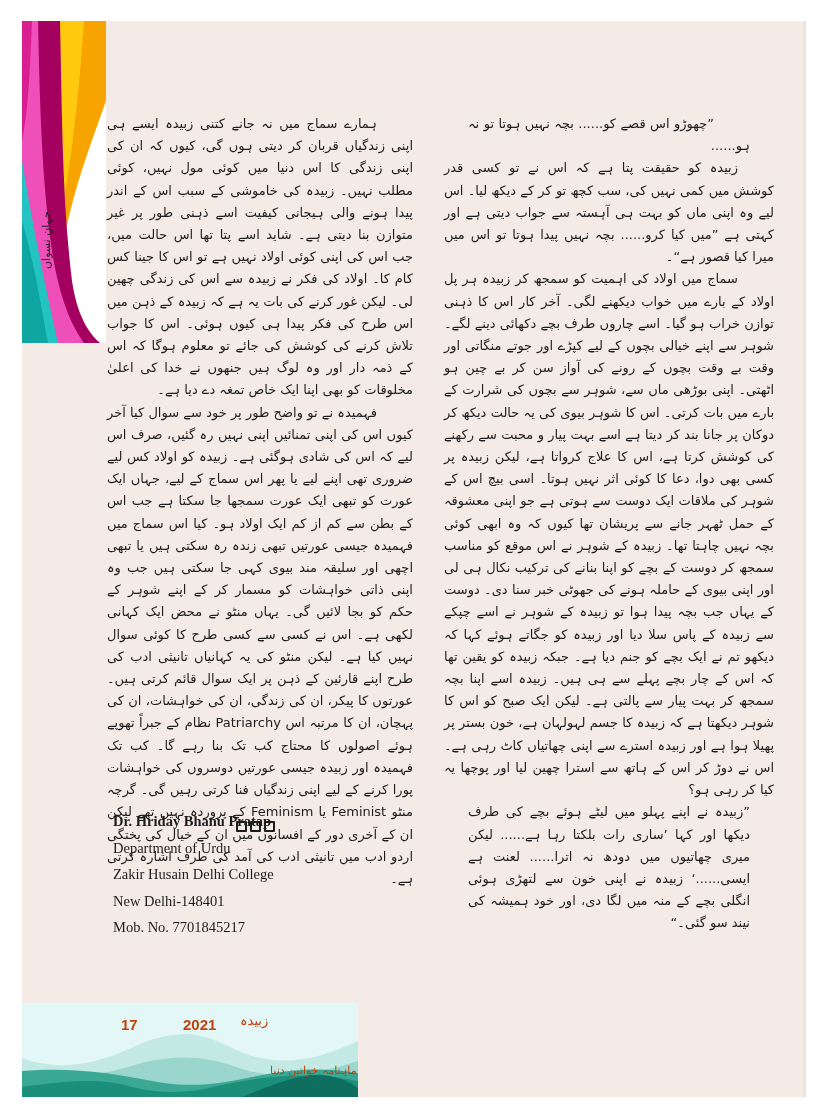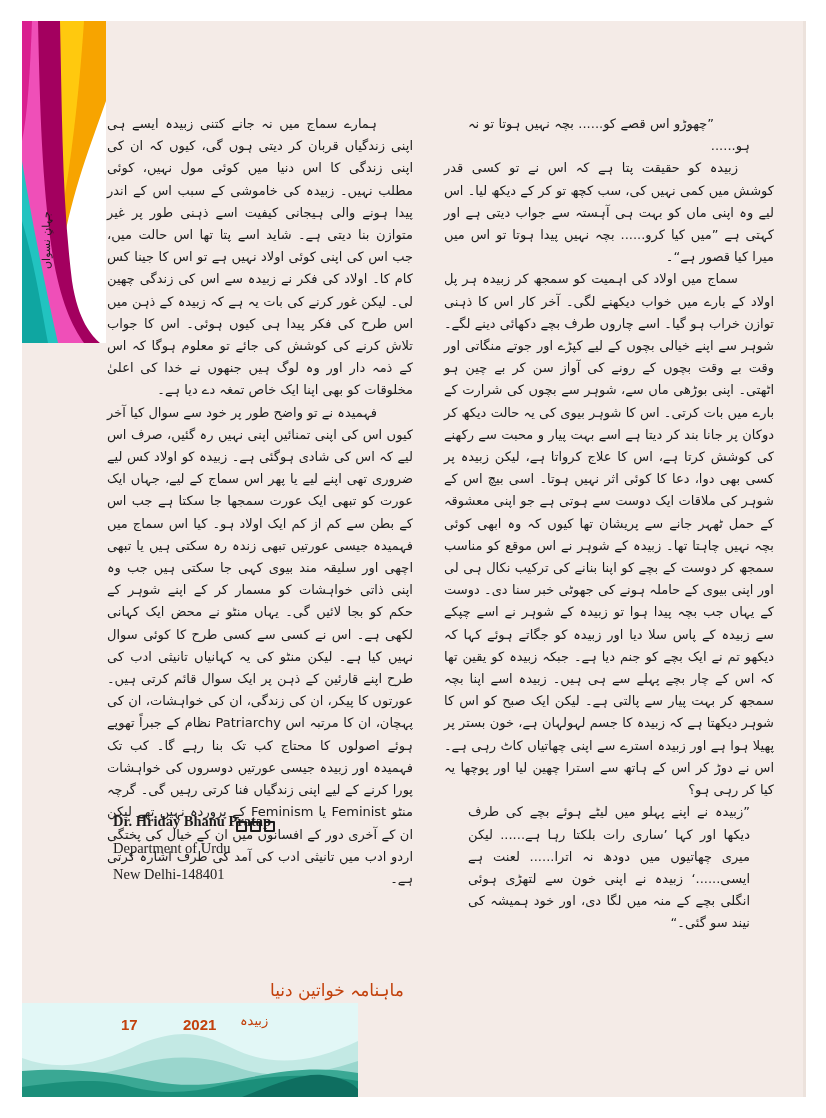"Zakir Husain Delhi College" div { html: none -> <div>Zakir Husain Delhi College</div> }
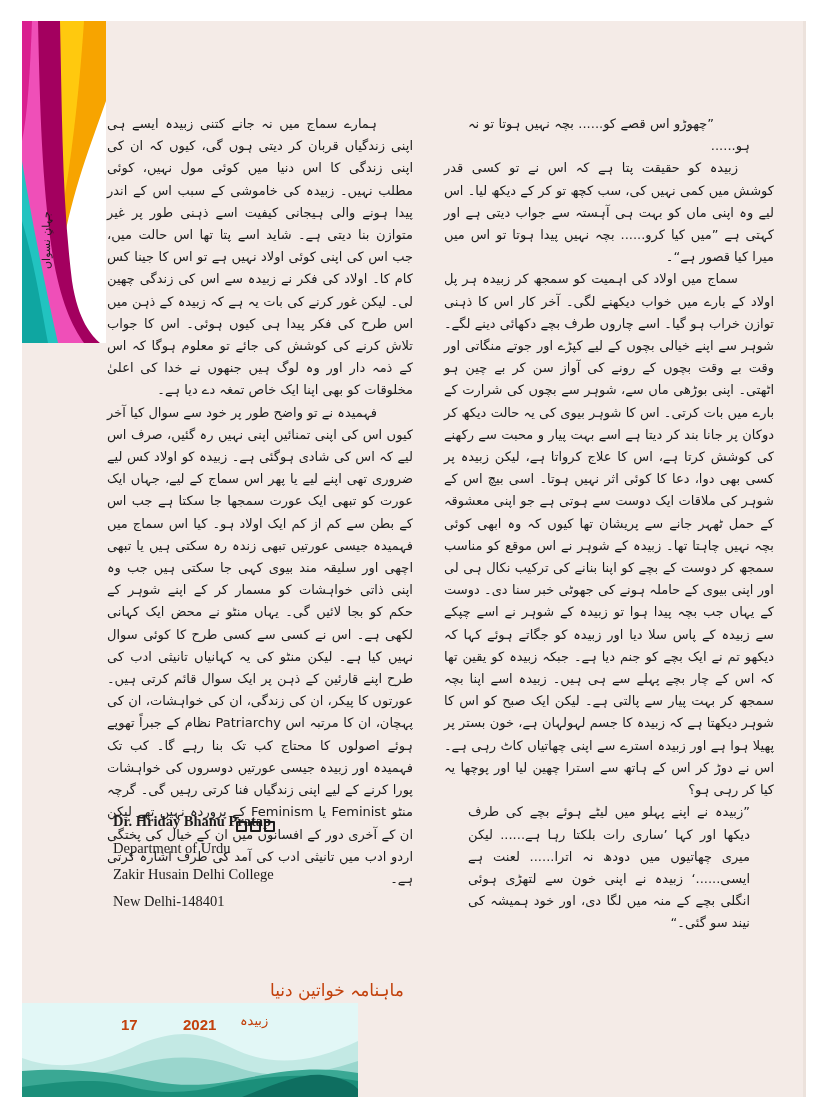"Mob. No. 7701845217" div { html: none -> <div>Mob. No. 7701845217</div> }
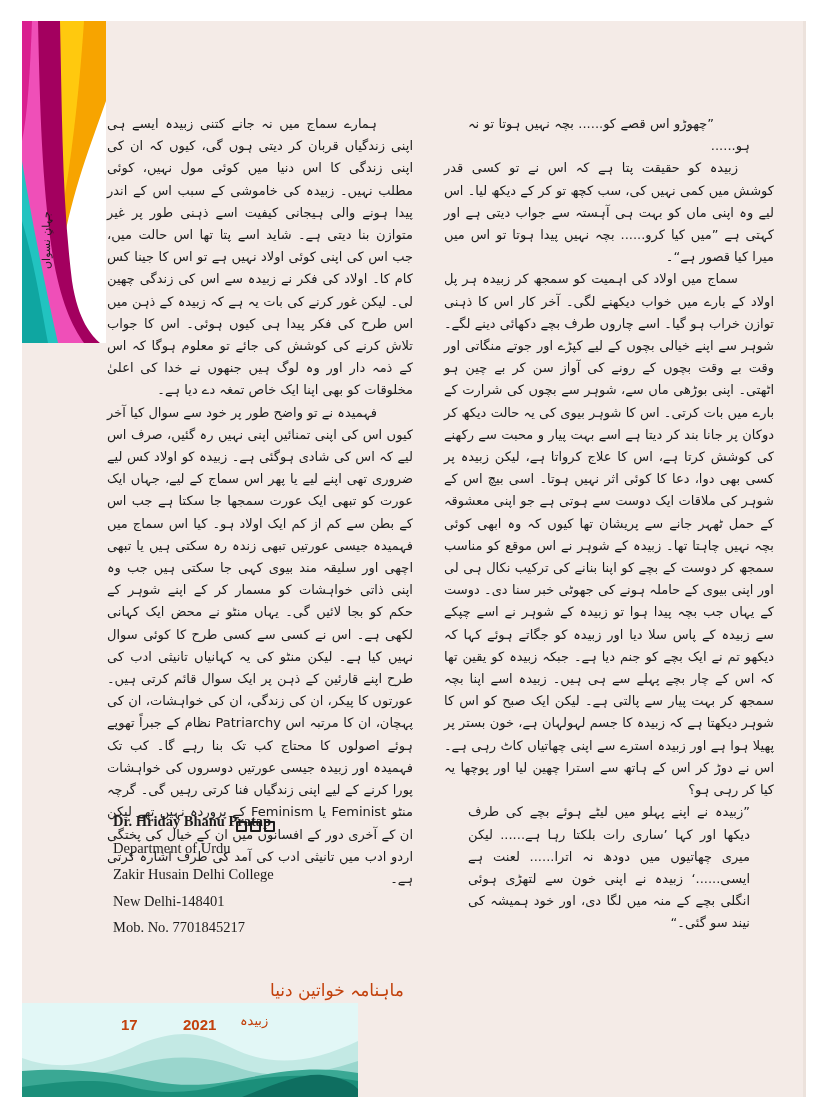"ماہنامہ خواتین دنیا" .magazine { font-size: 17px -> 11px; top: 980px -> 1064px }
